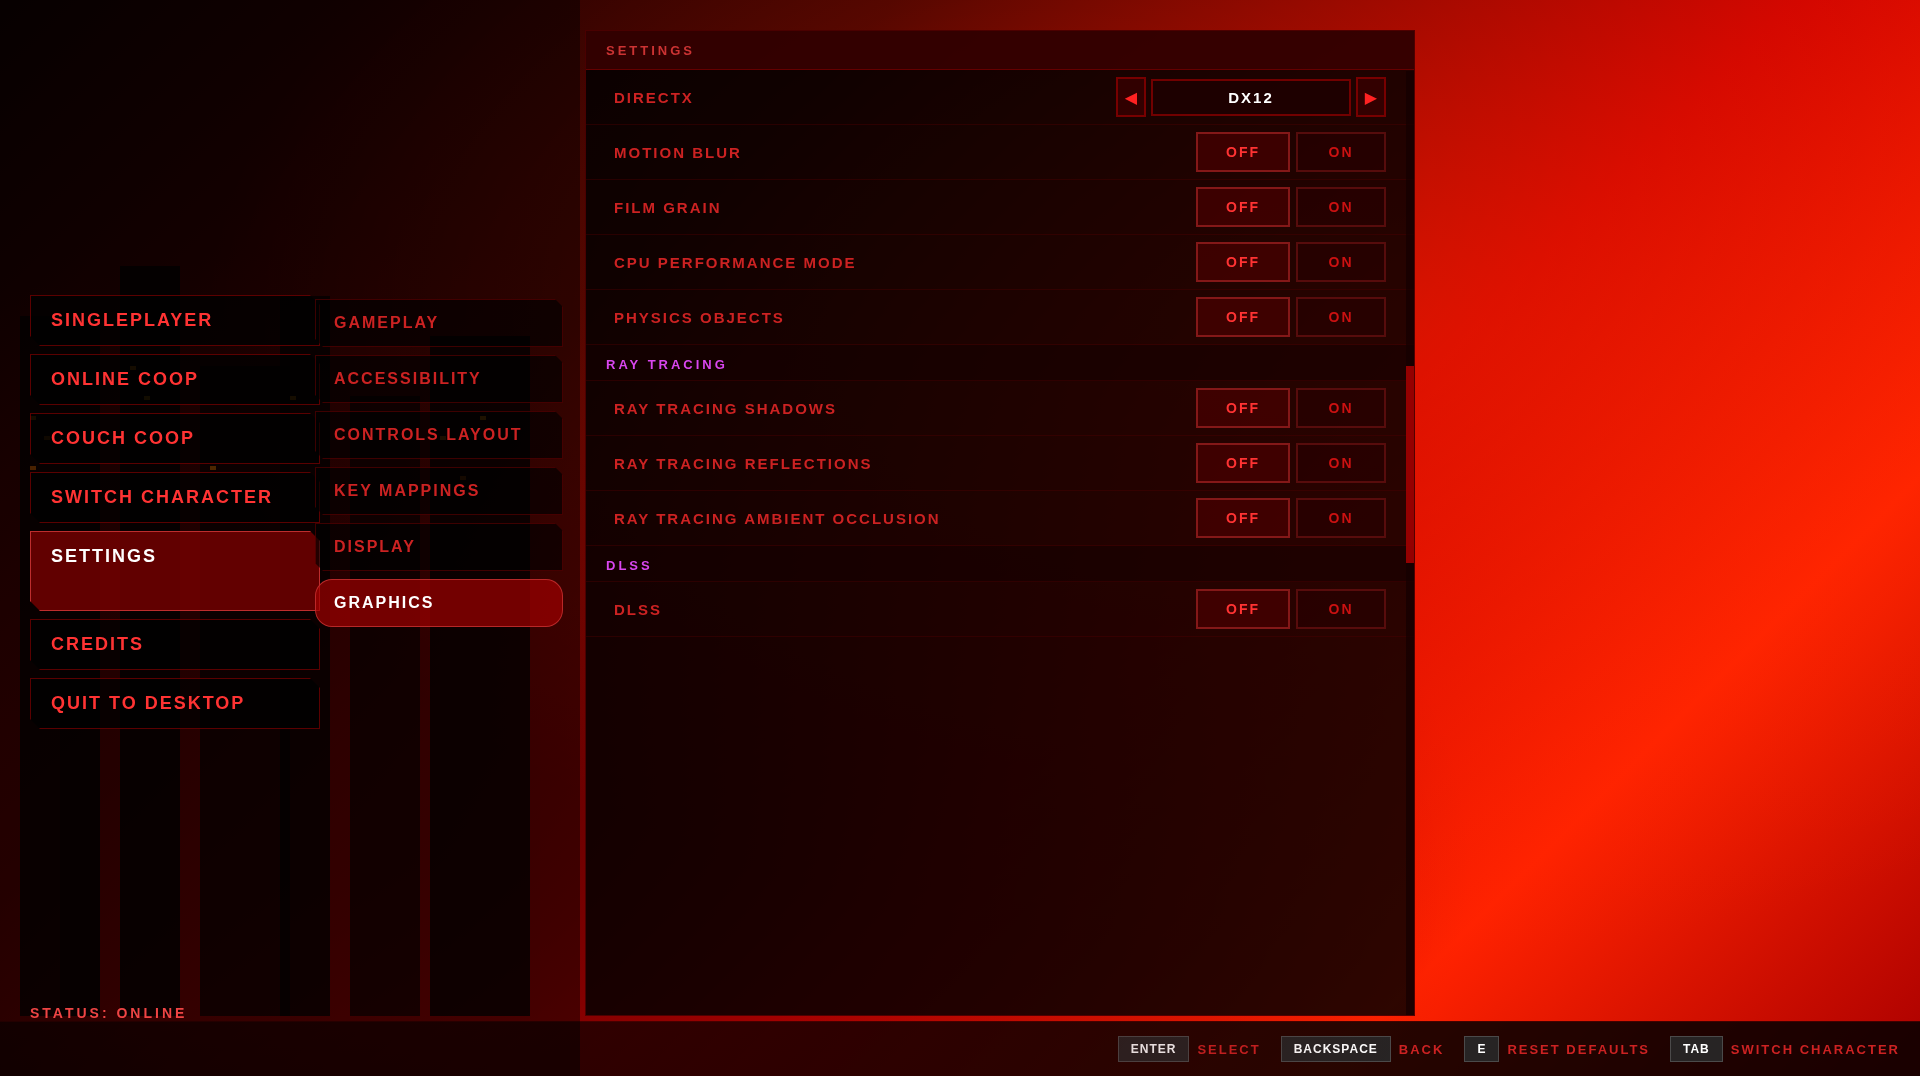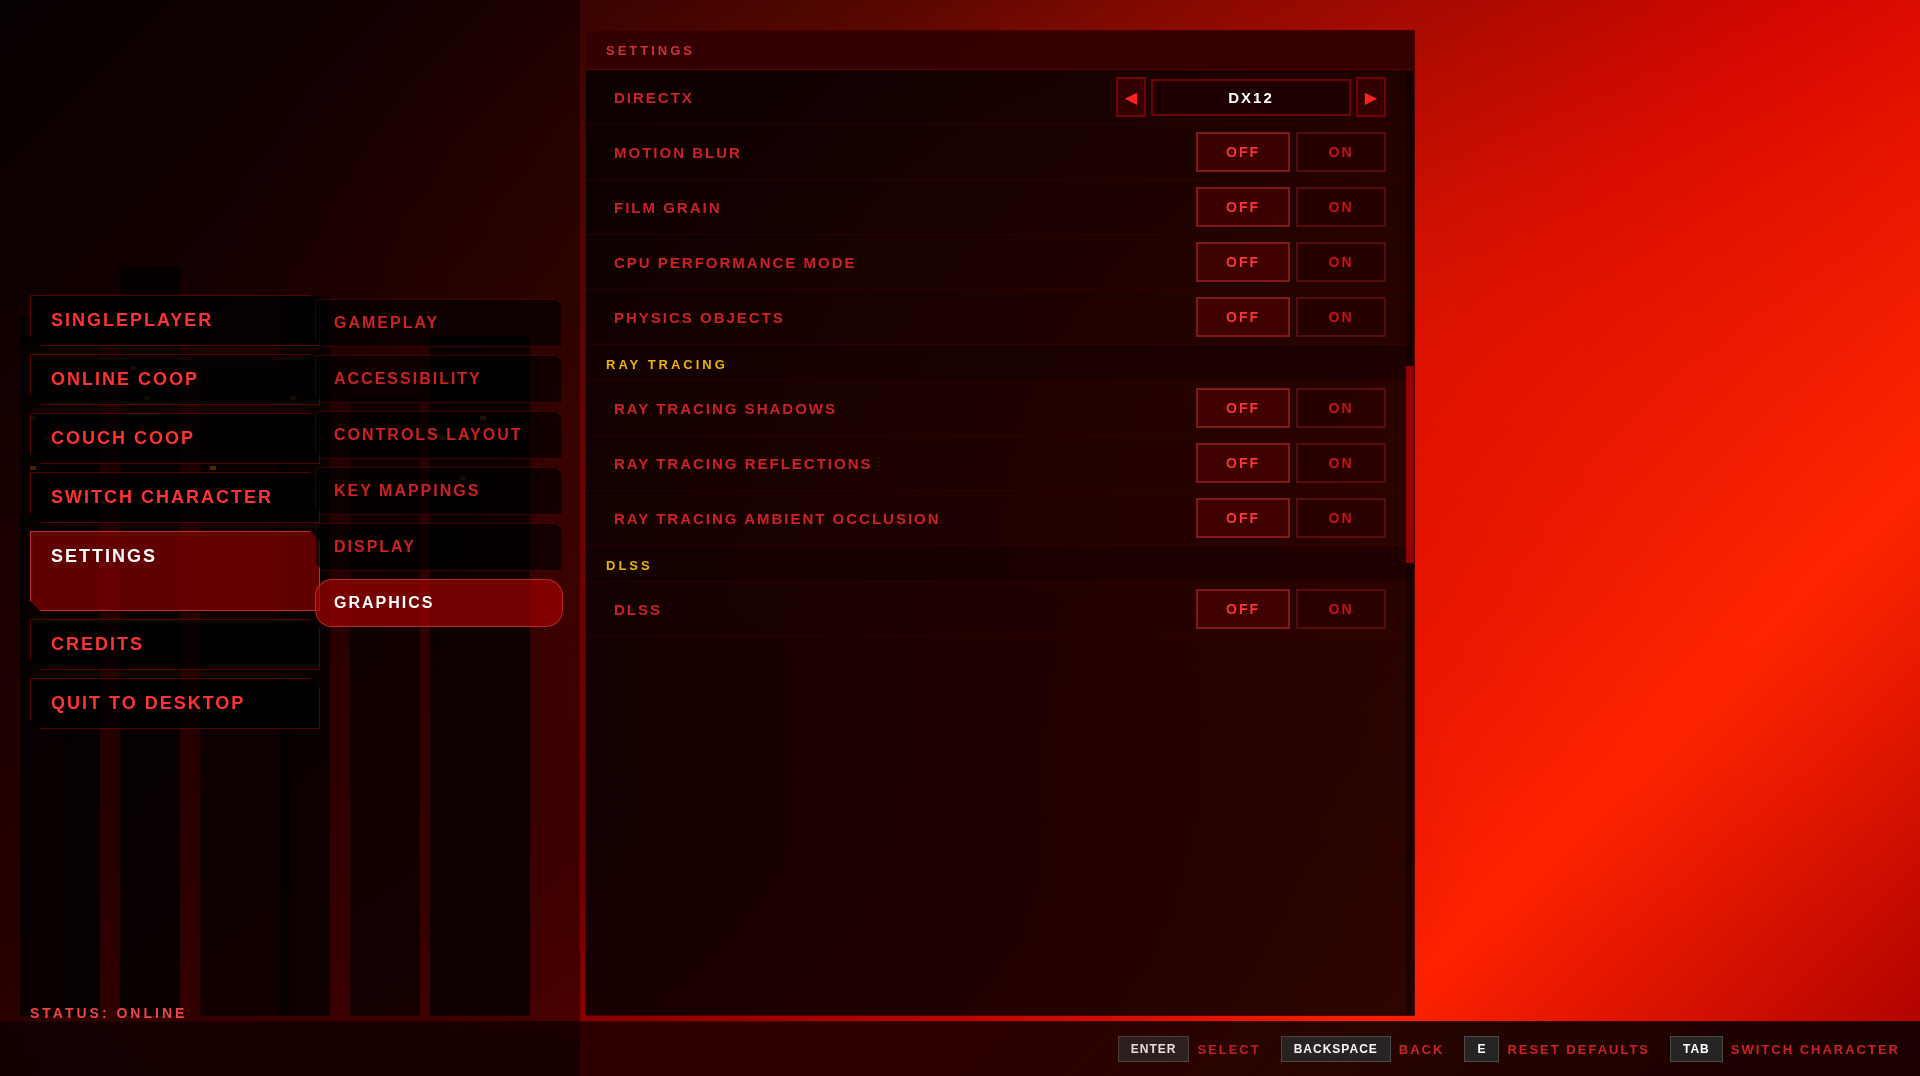"RAY TRACING" .section-header { color: #eab308 -> #d946ef }
